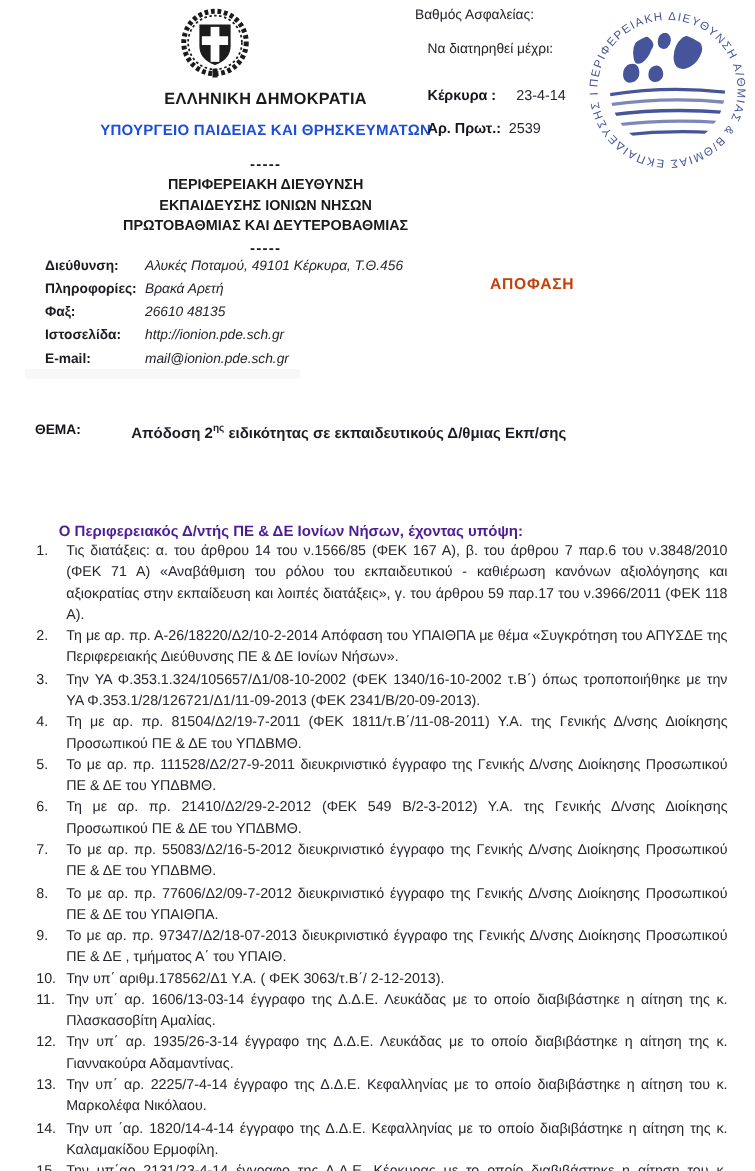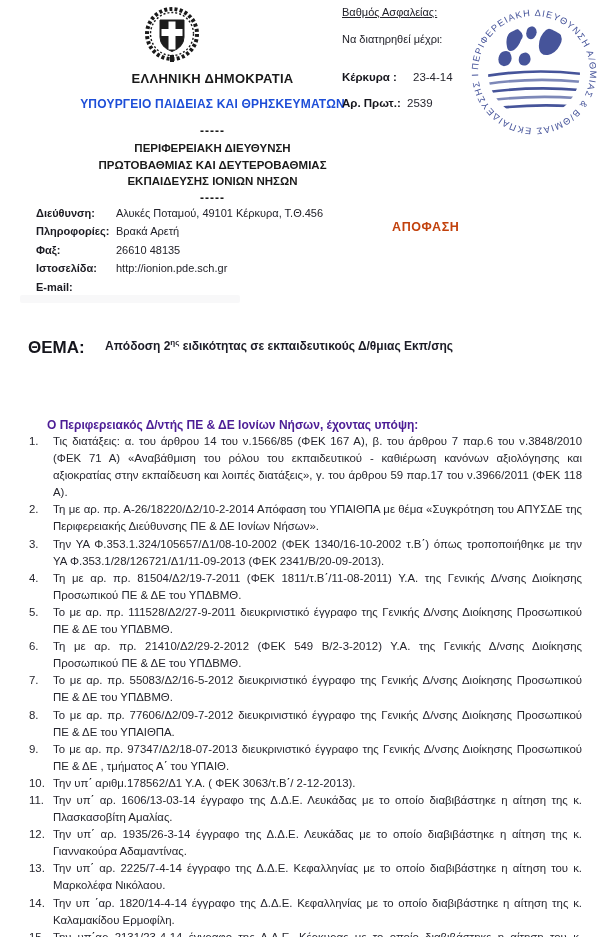"Βαθμός Ασφαλείας:" .m-sec { left: 342px -> 332px; text-decoration: underline -> none }
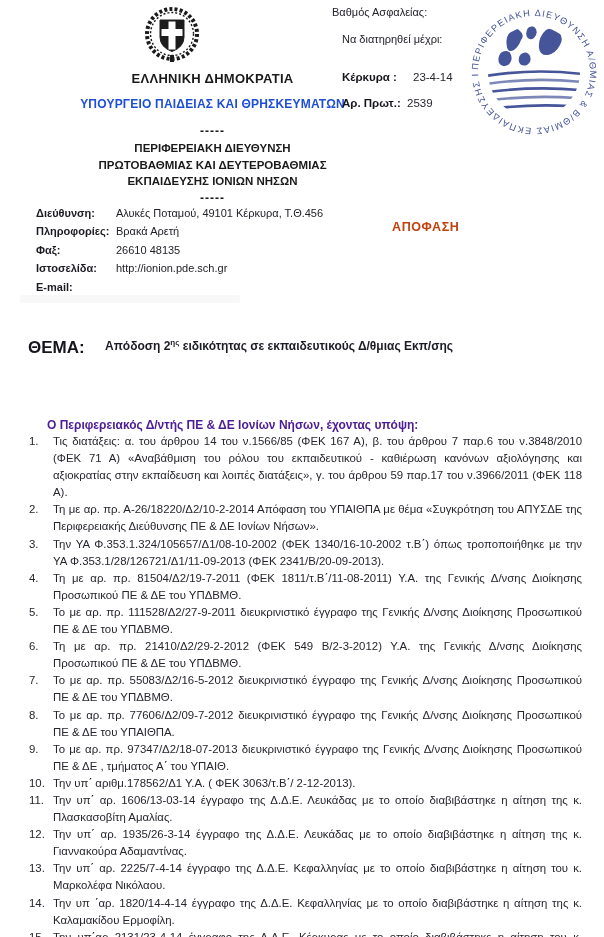"ΠΡΩΤΟΒΑΘΜΙΑΣ ΚΑΙ ΔΕΥΤΕΡΟΒΑΘΜΙΑΣ" div { order: before "ΕΚΠΑΙΔΕΥΣΗΣ ΙΟΝΙΩΝ ΝΗΣΩΝ" -> after "ΕΚΠΑΙΔΕΥΣΗΣ ΙΟΝΙΩΝ ΝΗΣΩΝ" }
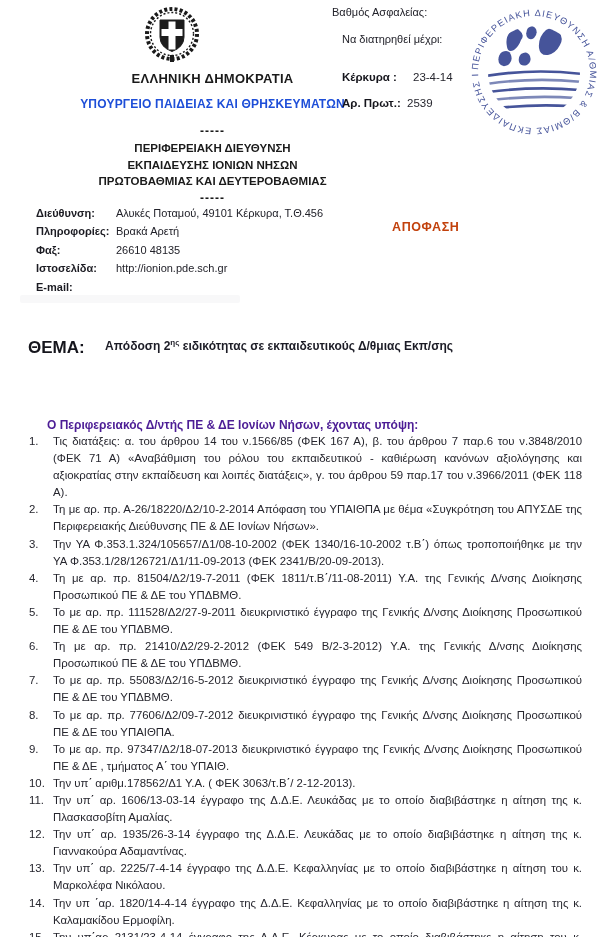"Αλυκές Ποταμού, 49101 Κέρκυρα, Τ.Θ.456" .contact .val { font-style: none -> italic }
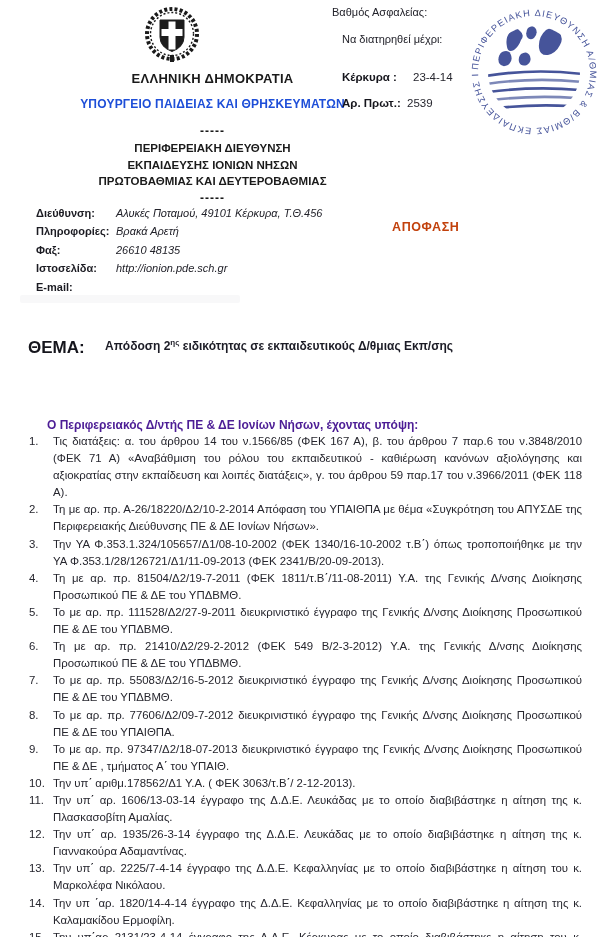"mail@ionion.pde.sch.gr" span.val { html: none -> <span>mail@ionion.pde.sch.gr</span> }
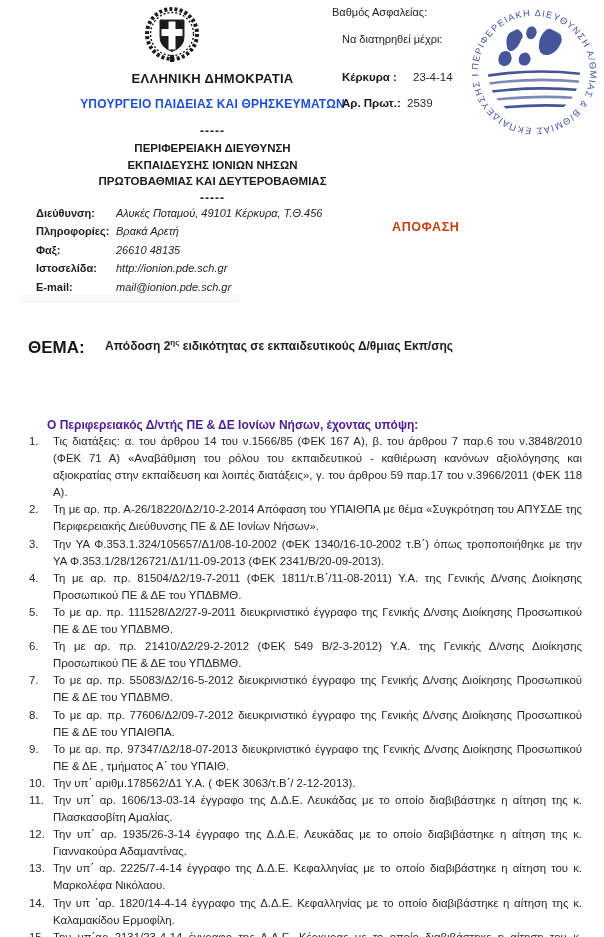"ΘΕΜΑ:" .thema-lbl { font-size: 17px -> 11px }
